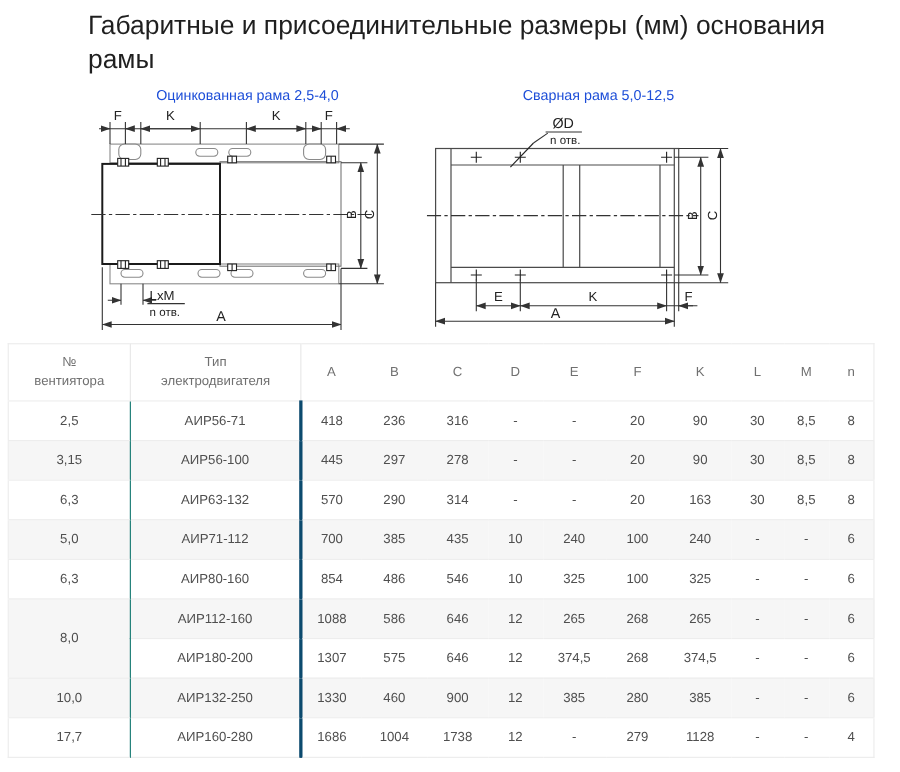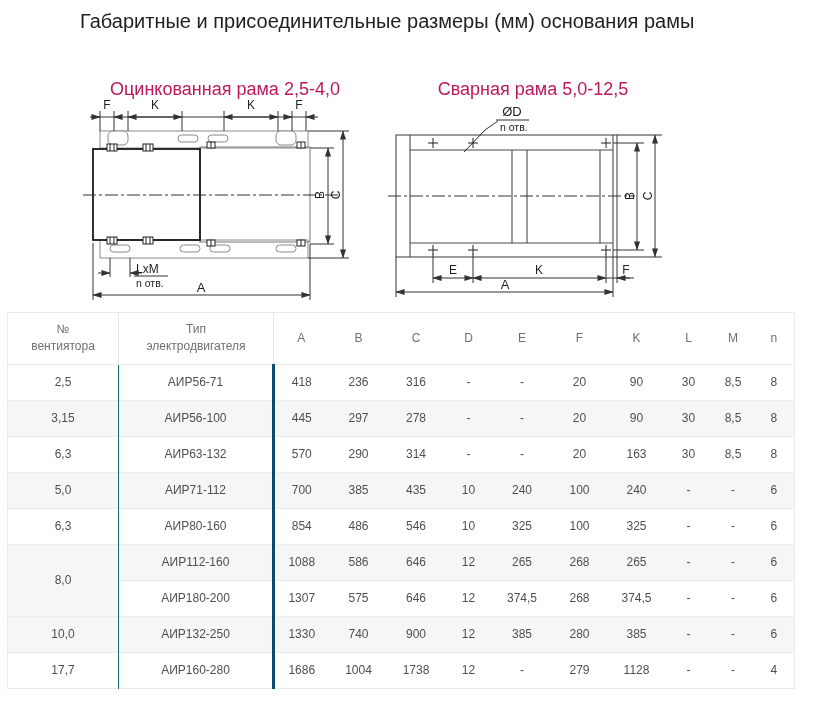"Габаритные и присоединительные размеры" .title { font-size: 20px -> 24px }
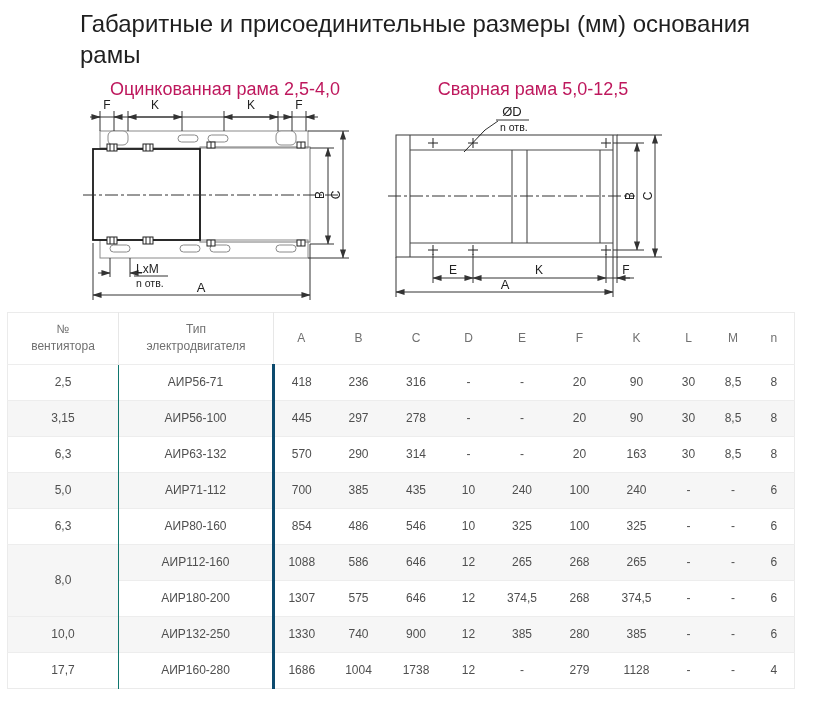"Оцинкованная рама 2,5-4,0" .caption { color: #be185d -> #1d4ed8; font-size: 18px -> 13px }
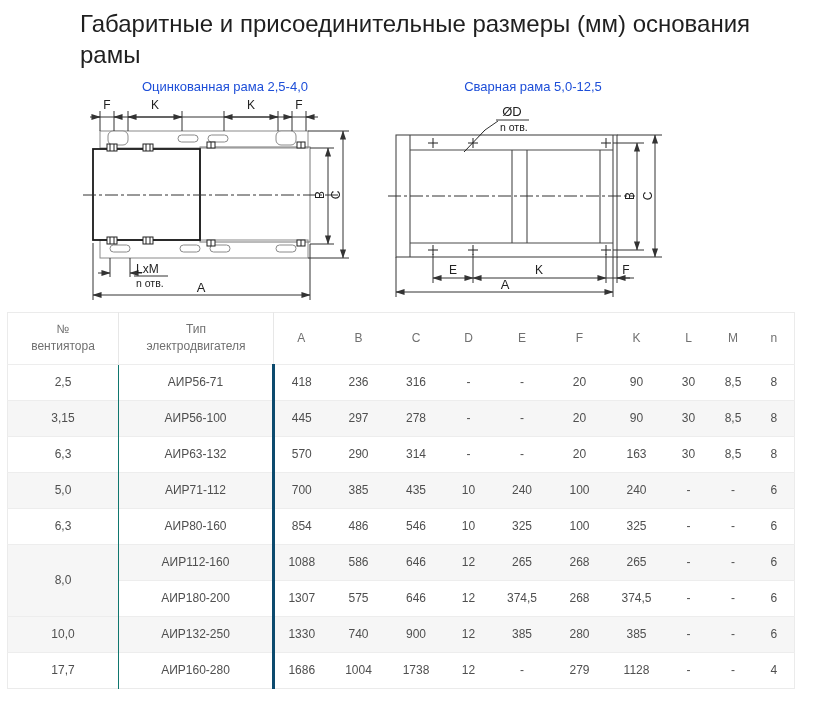"Сварная рама 5,0-12,5" .caption.right { left: 388px -> 399px }
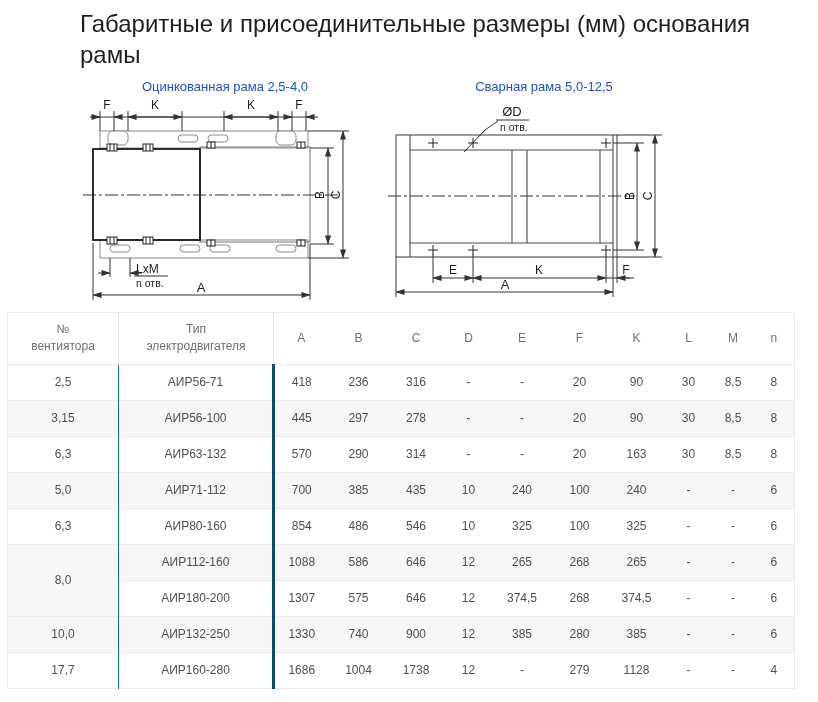"740" td { text: 740 -> 460 }
